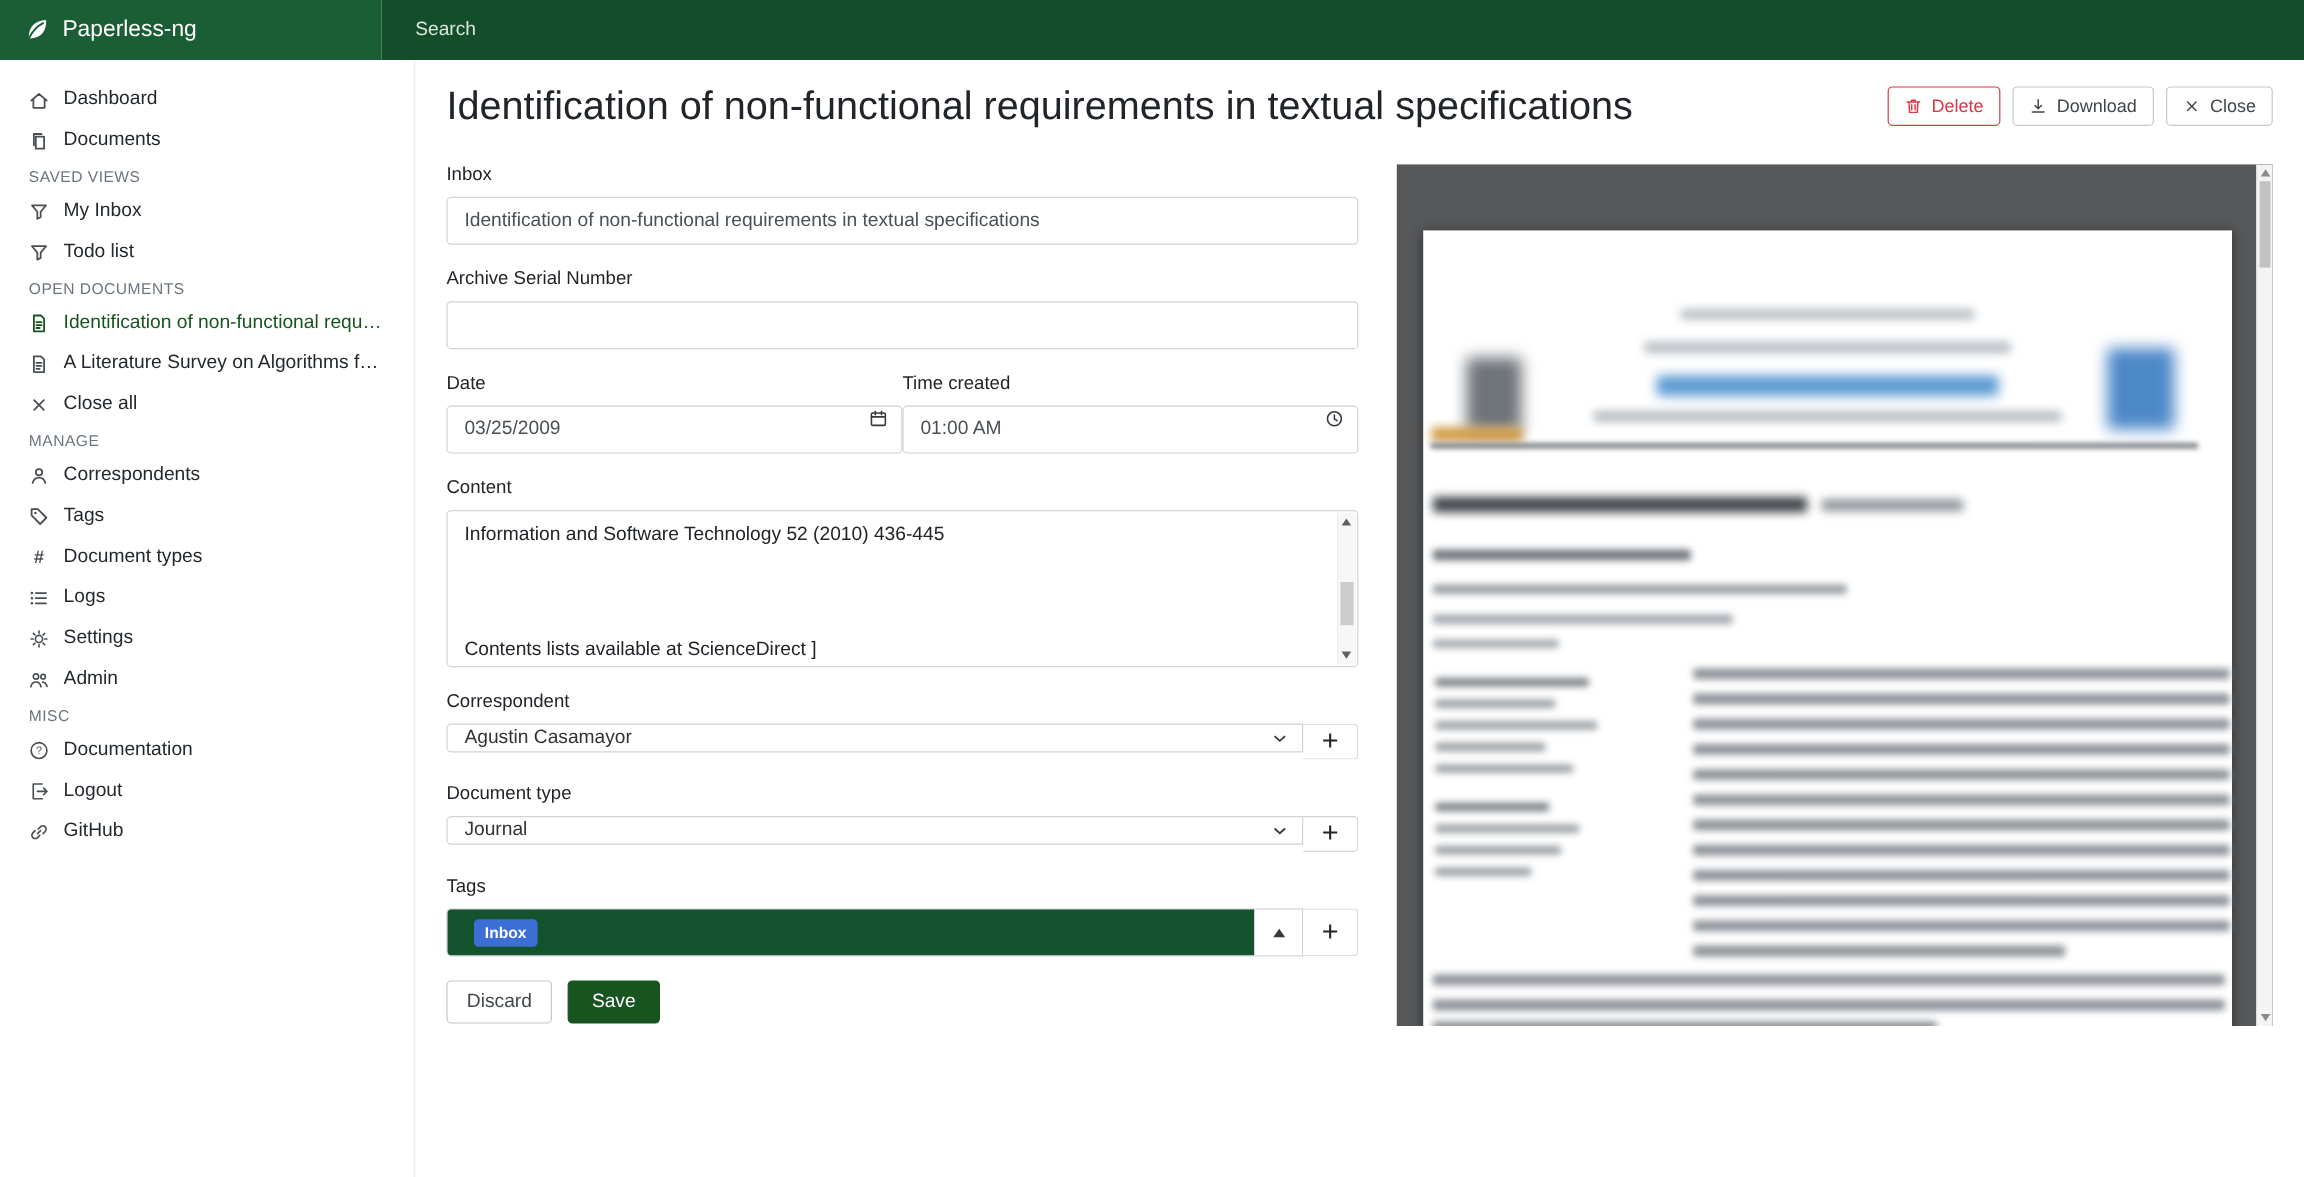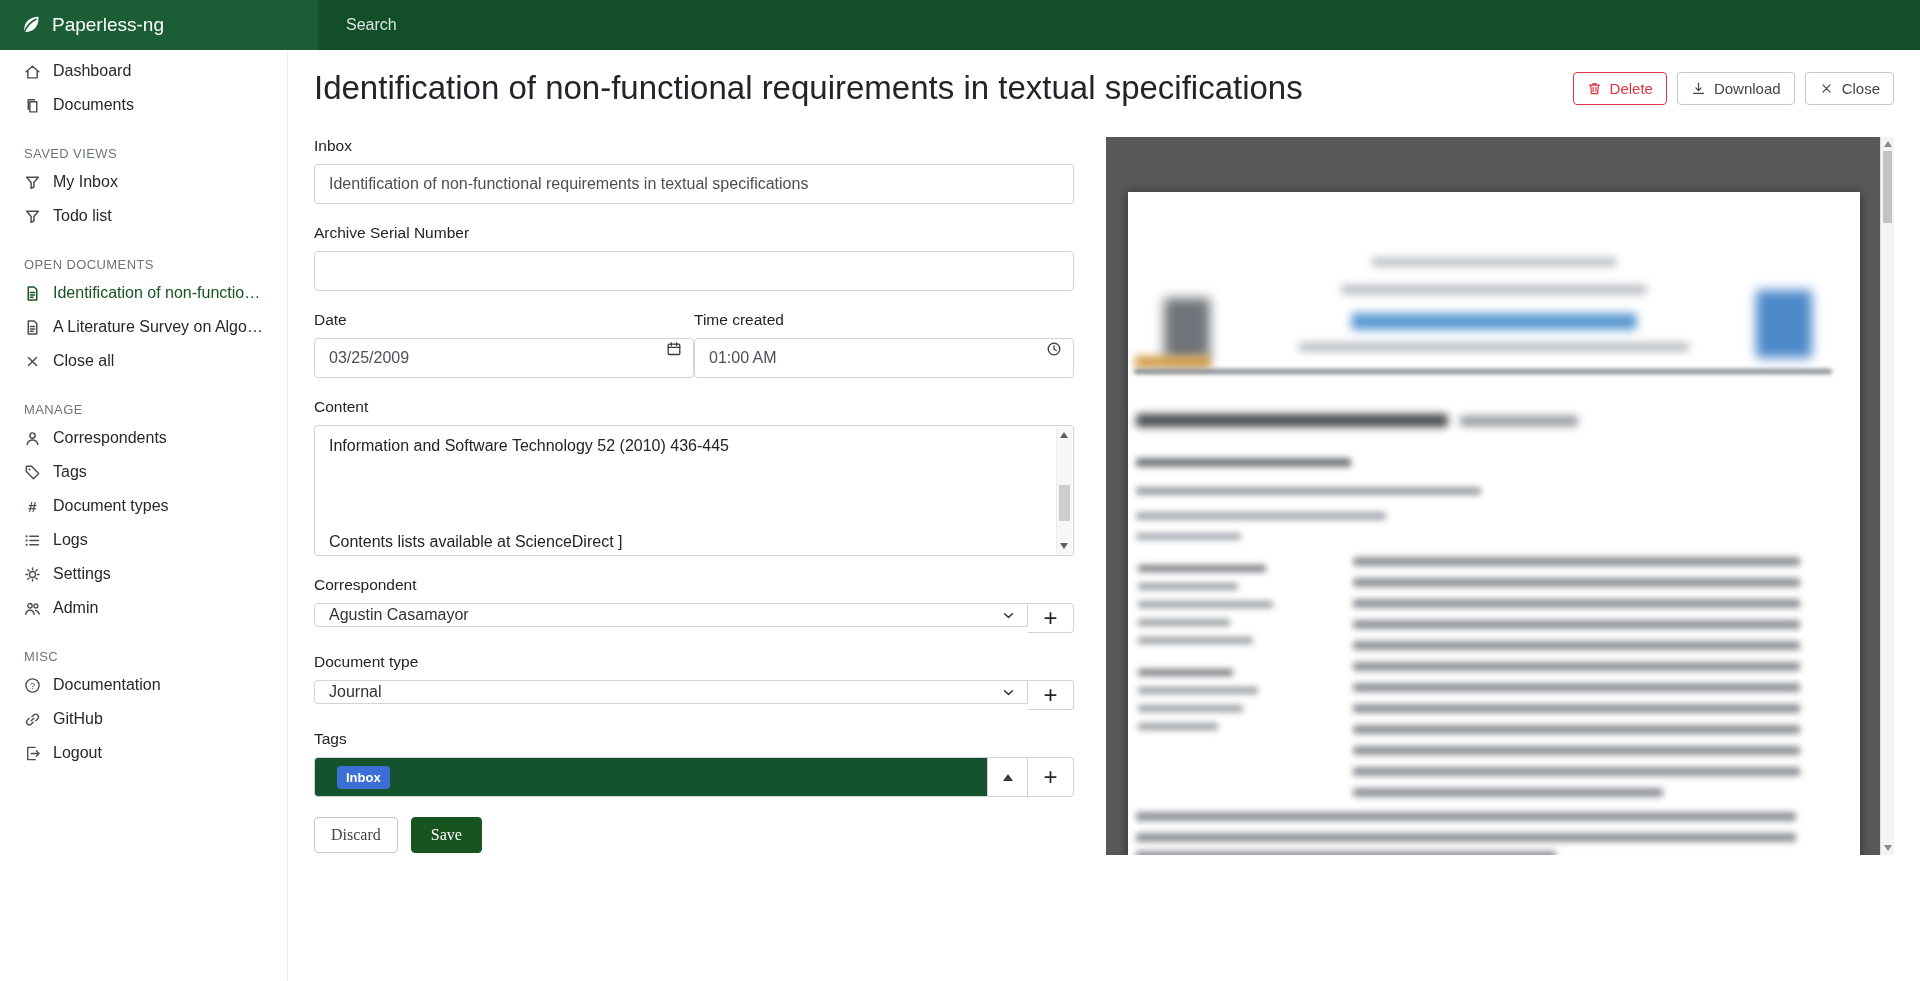"Dashboard" .sidebar { padding-top: 4px -> 16px; width: 288px -> 346px }
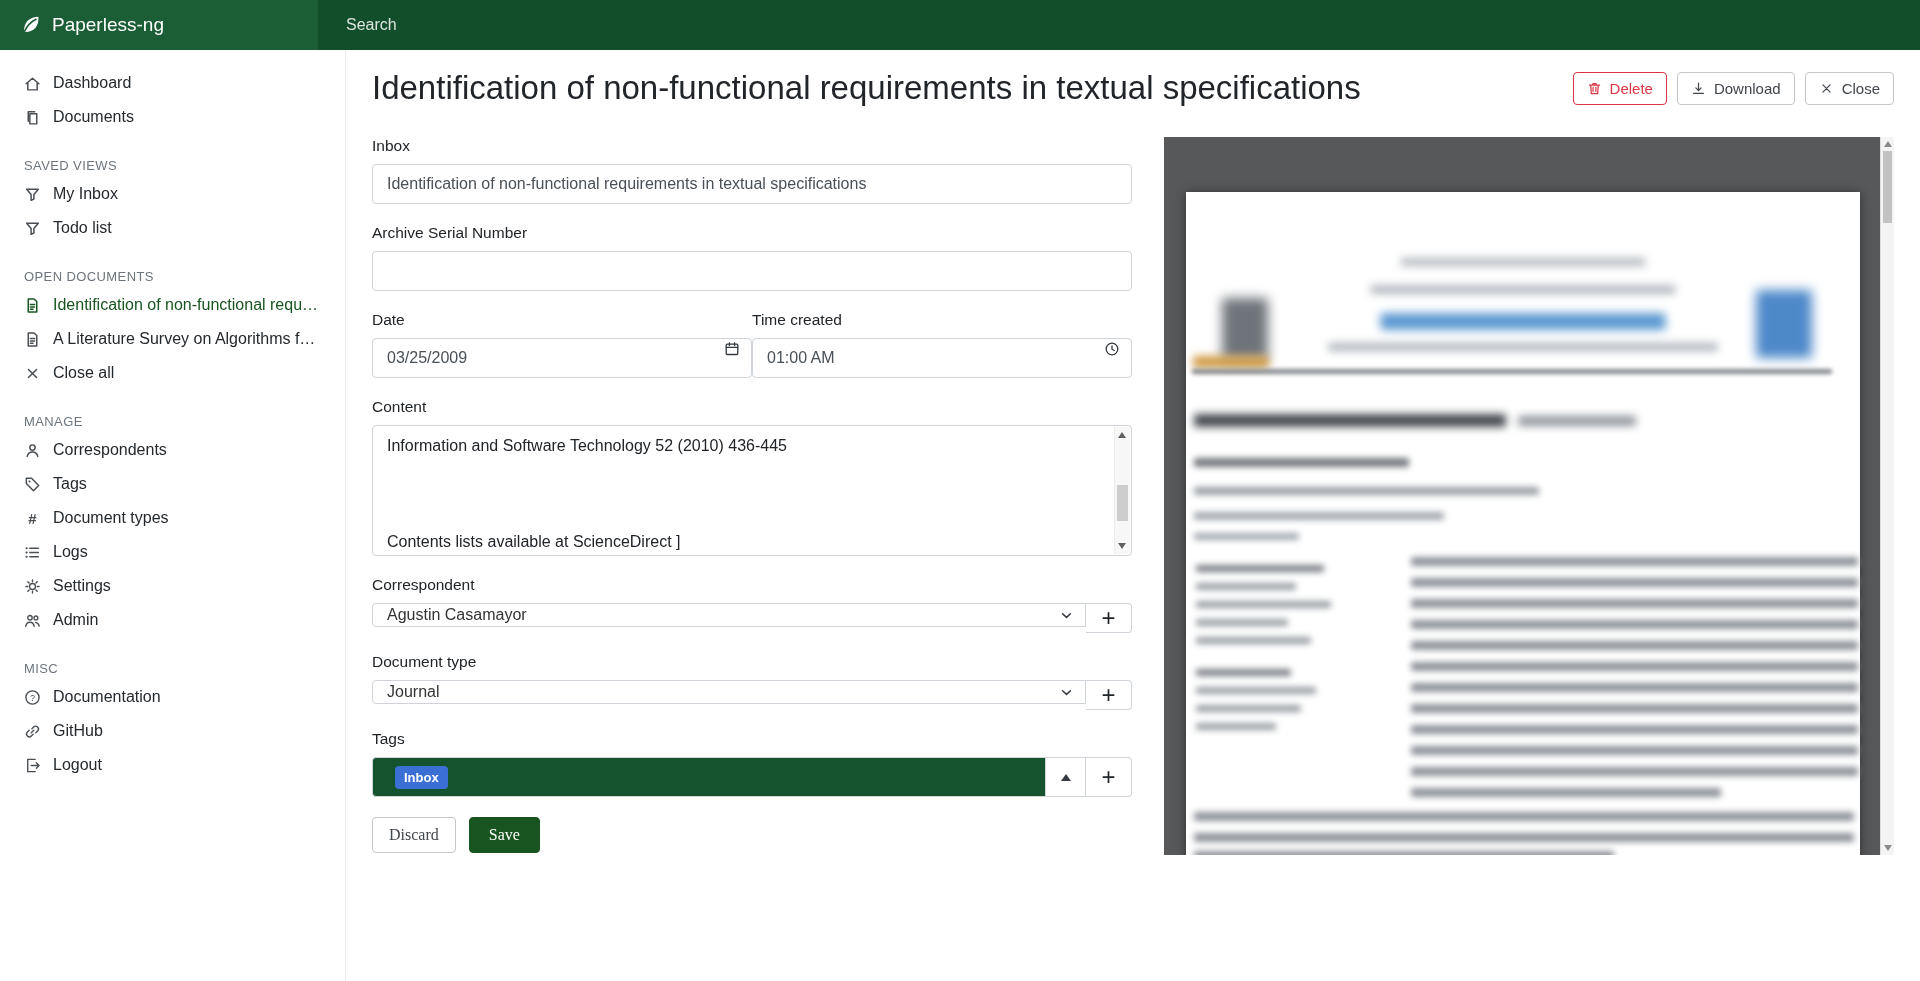"SAVED VIEWS" .section-title { margin-top: 18px -> none }
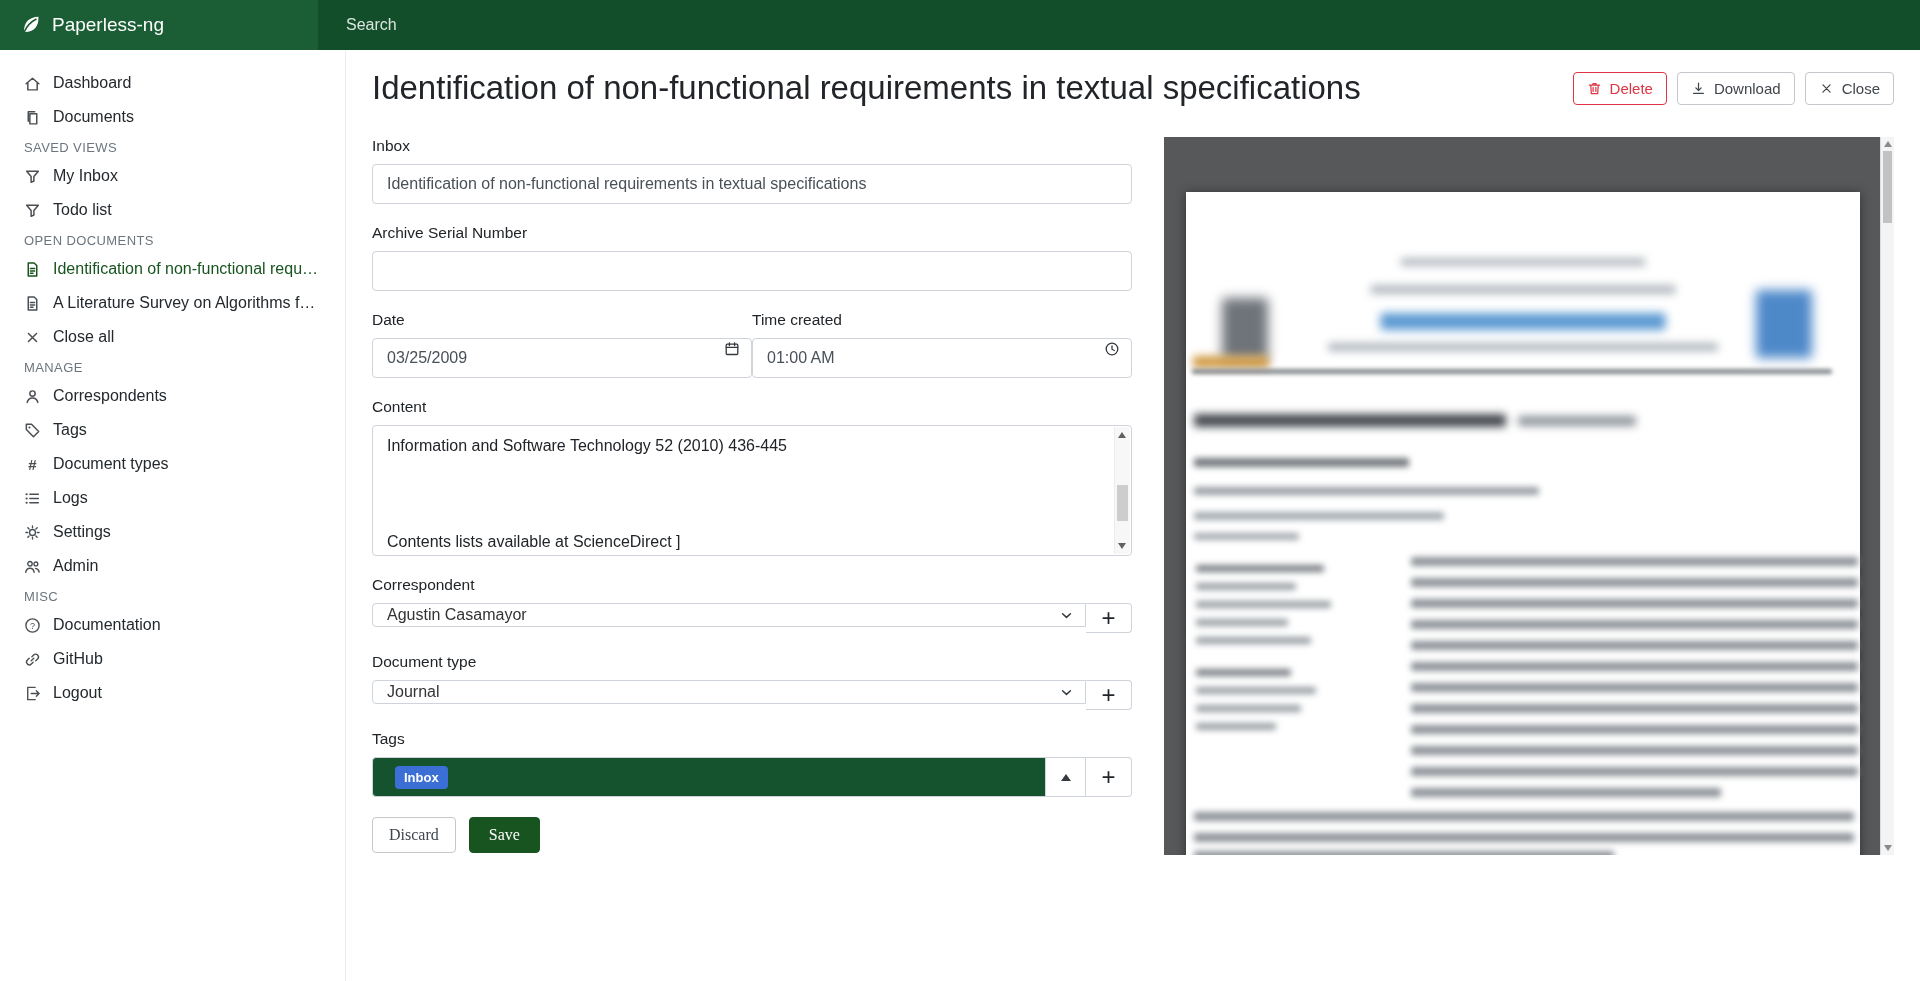"GitHub" div.nav-item { order: before "Logout" -> after "Logout" }
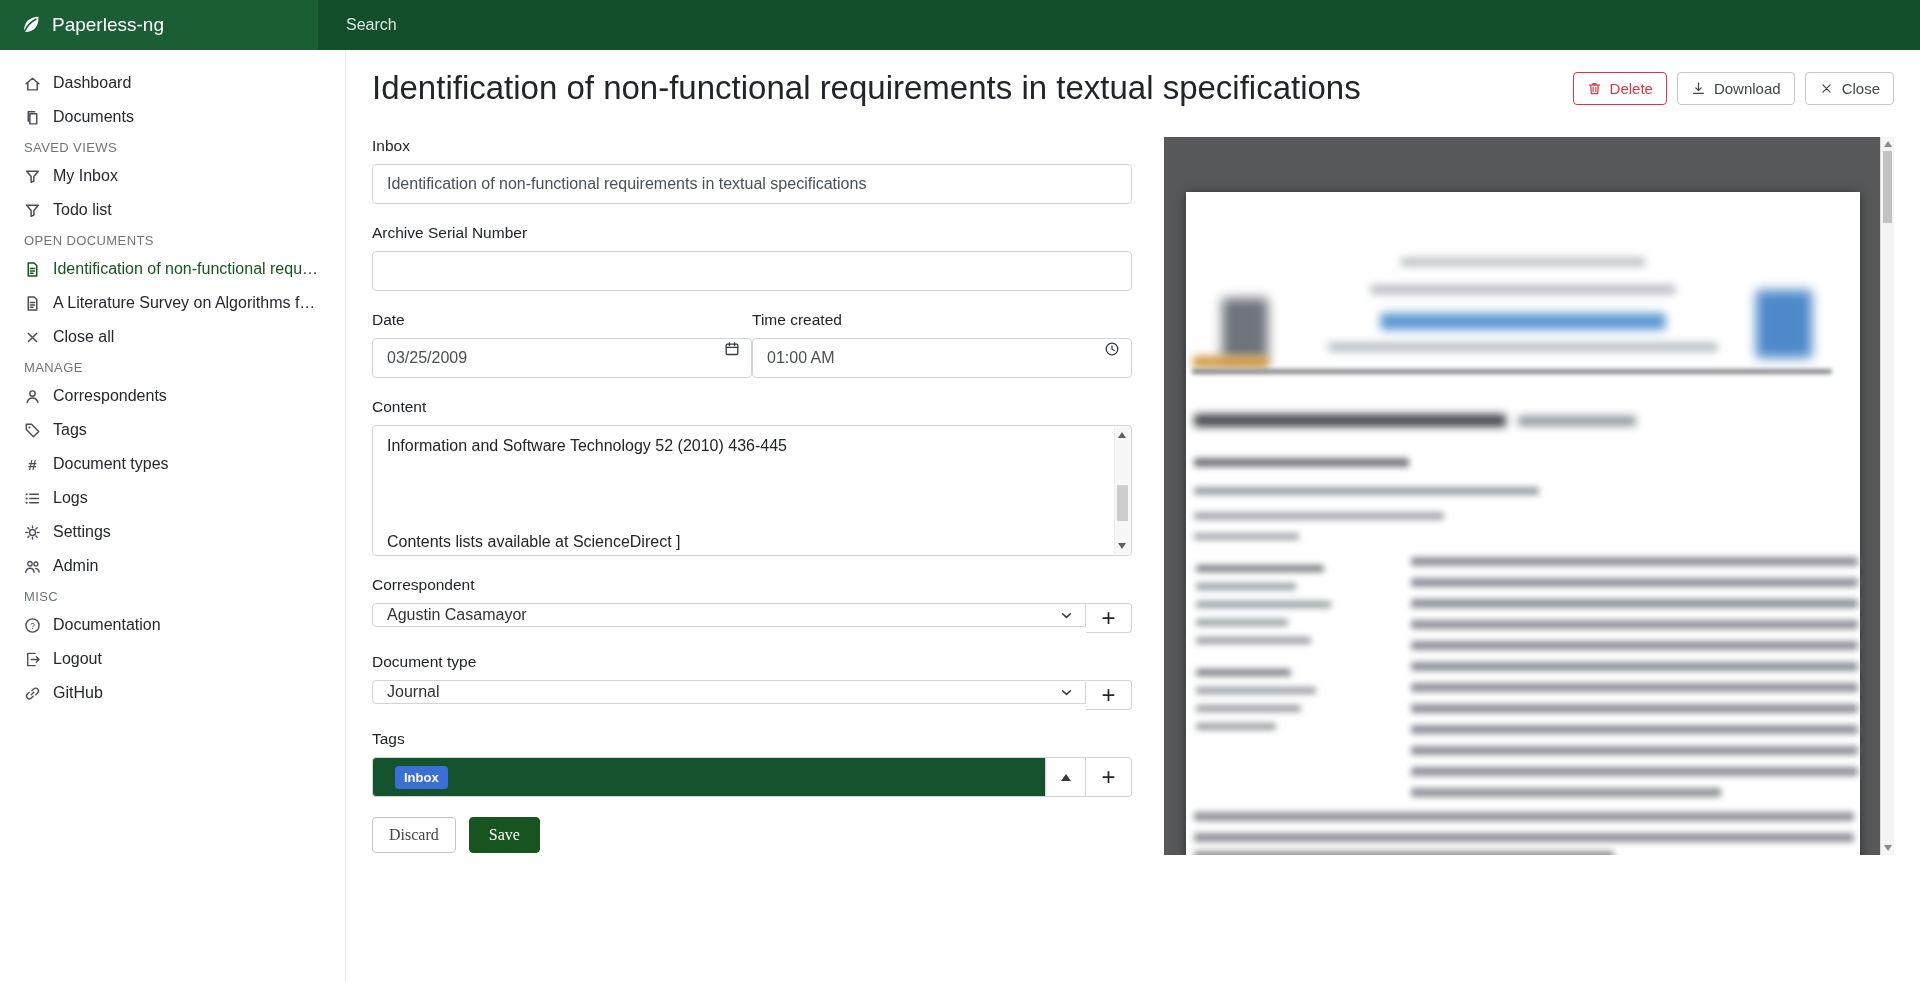"Discard" .form-actions { font-family: Liberation Serif, serif -> none }
